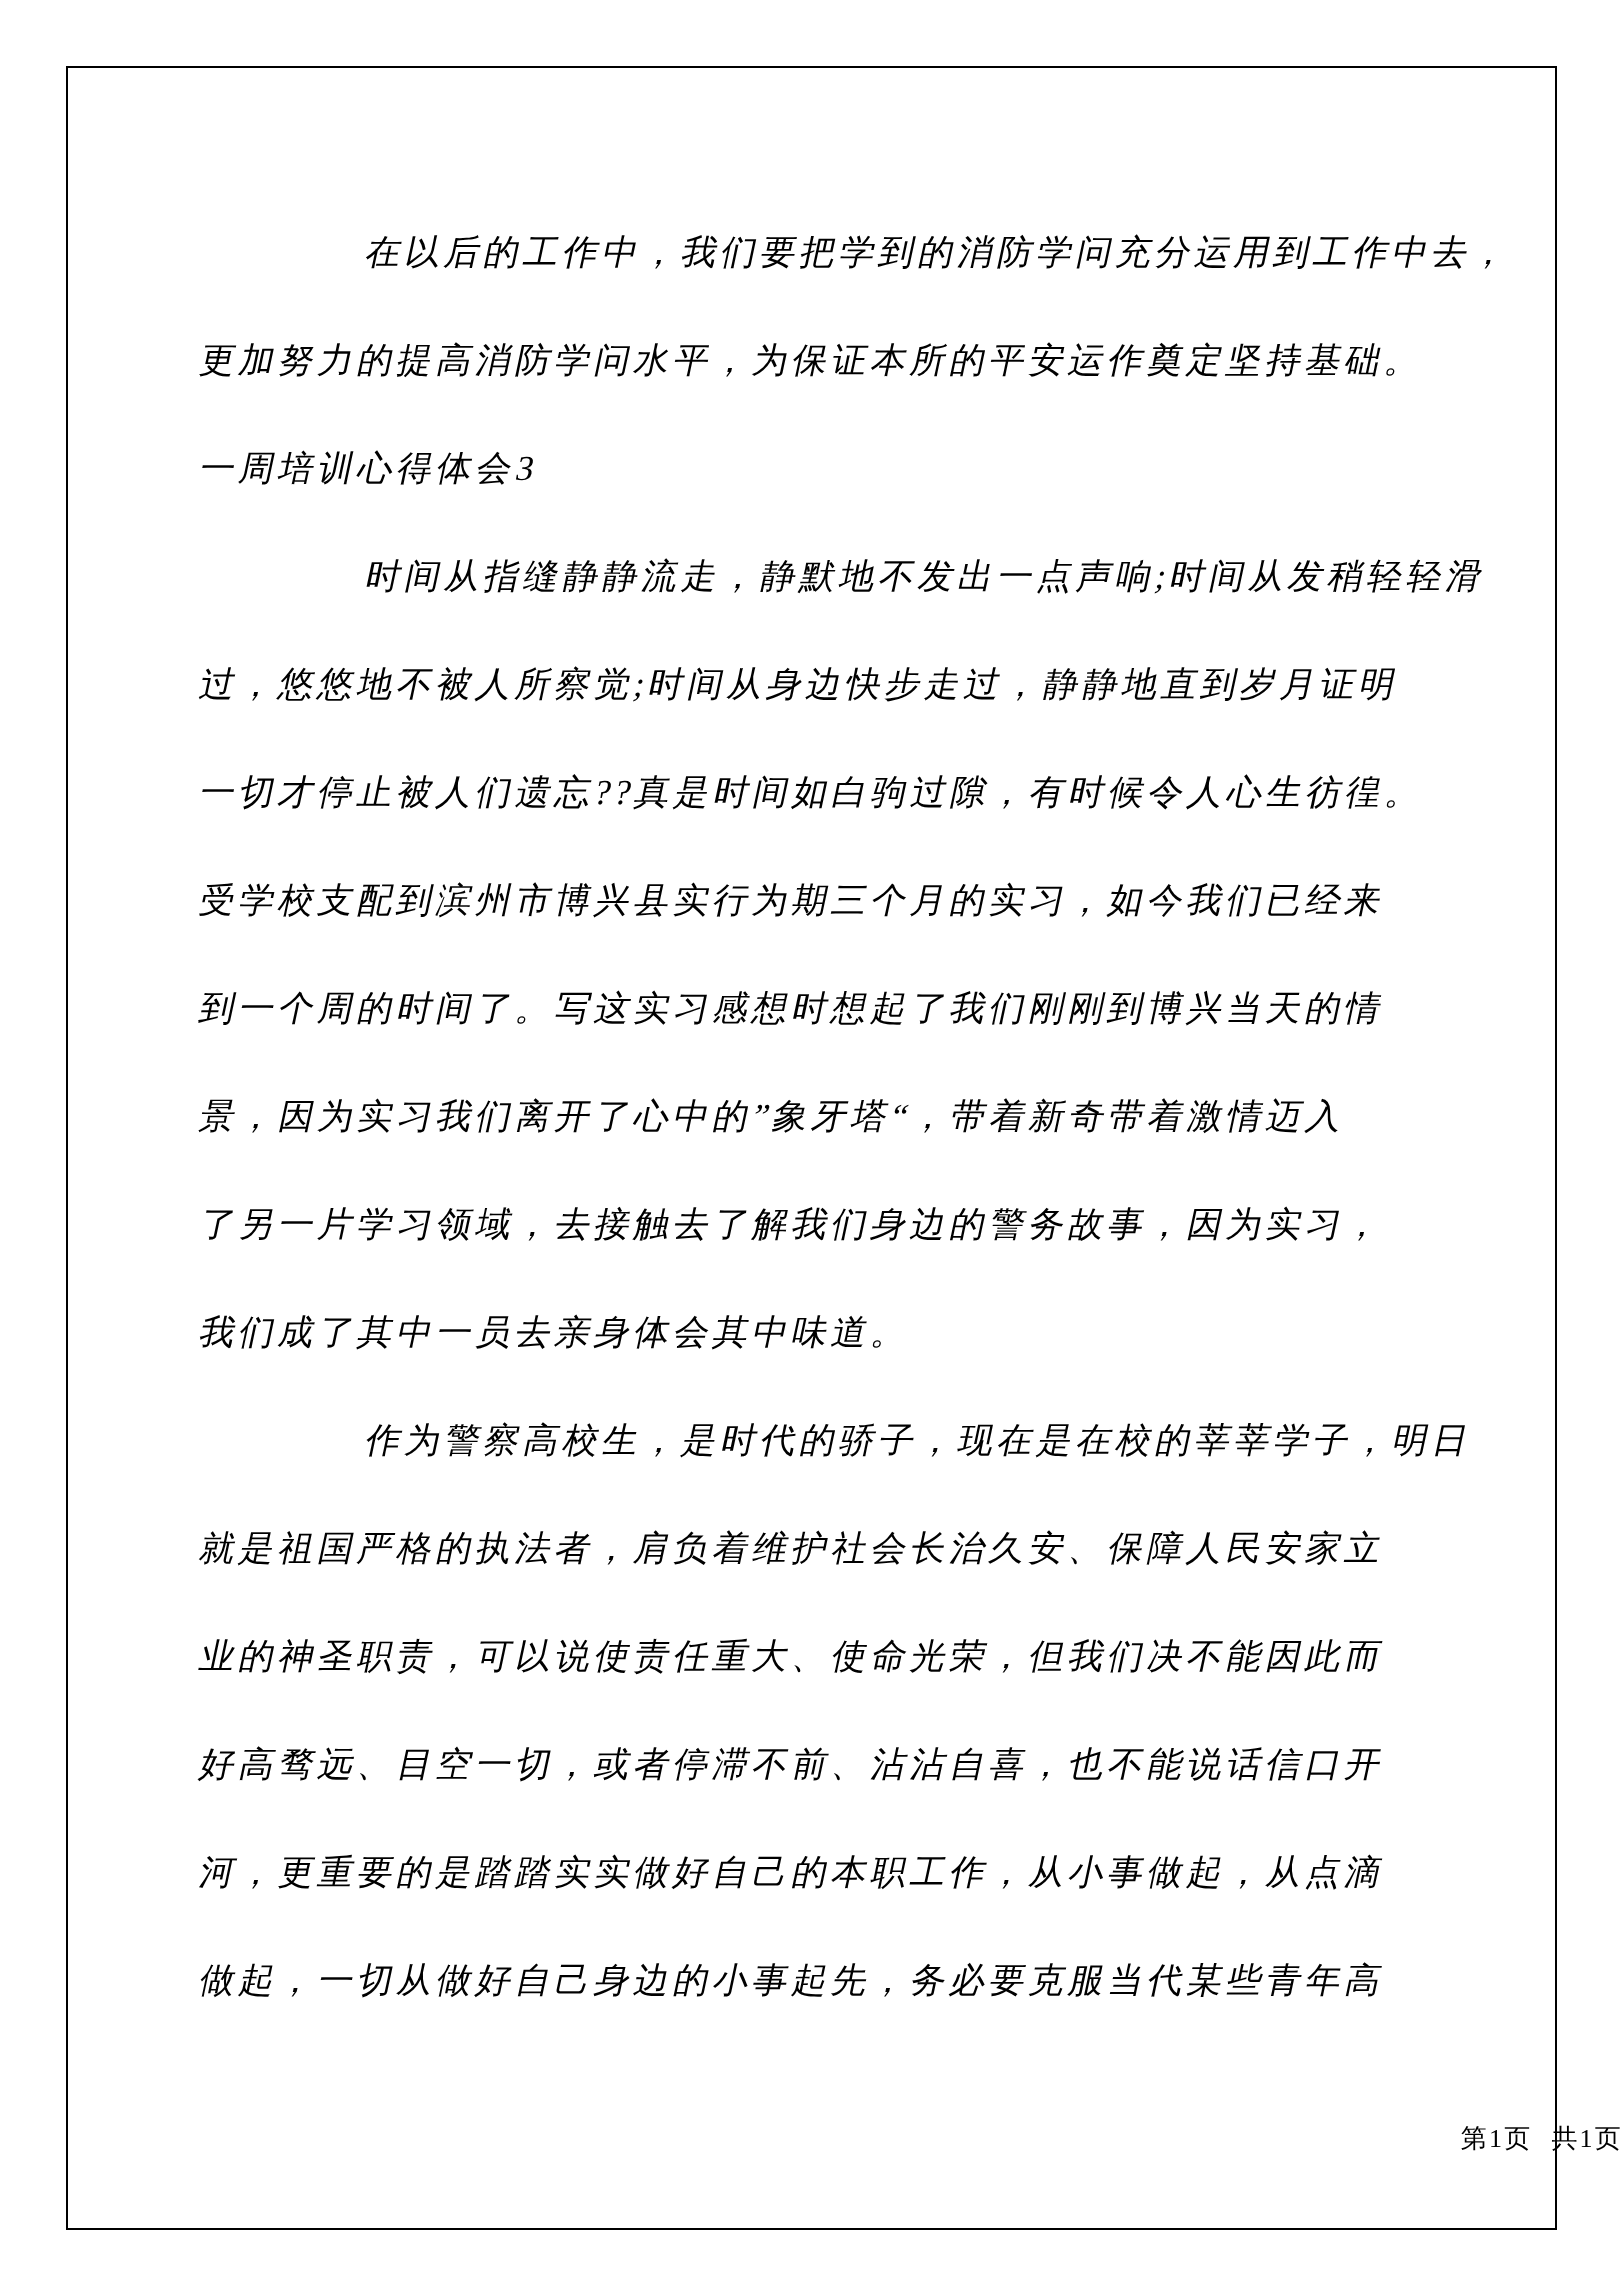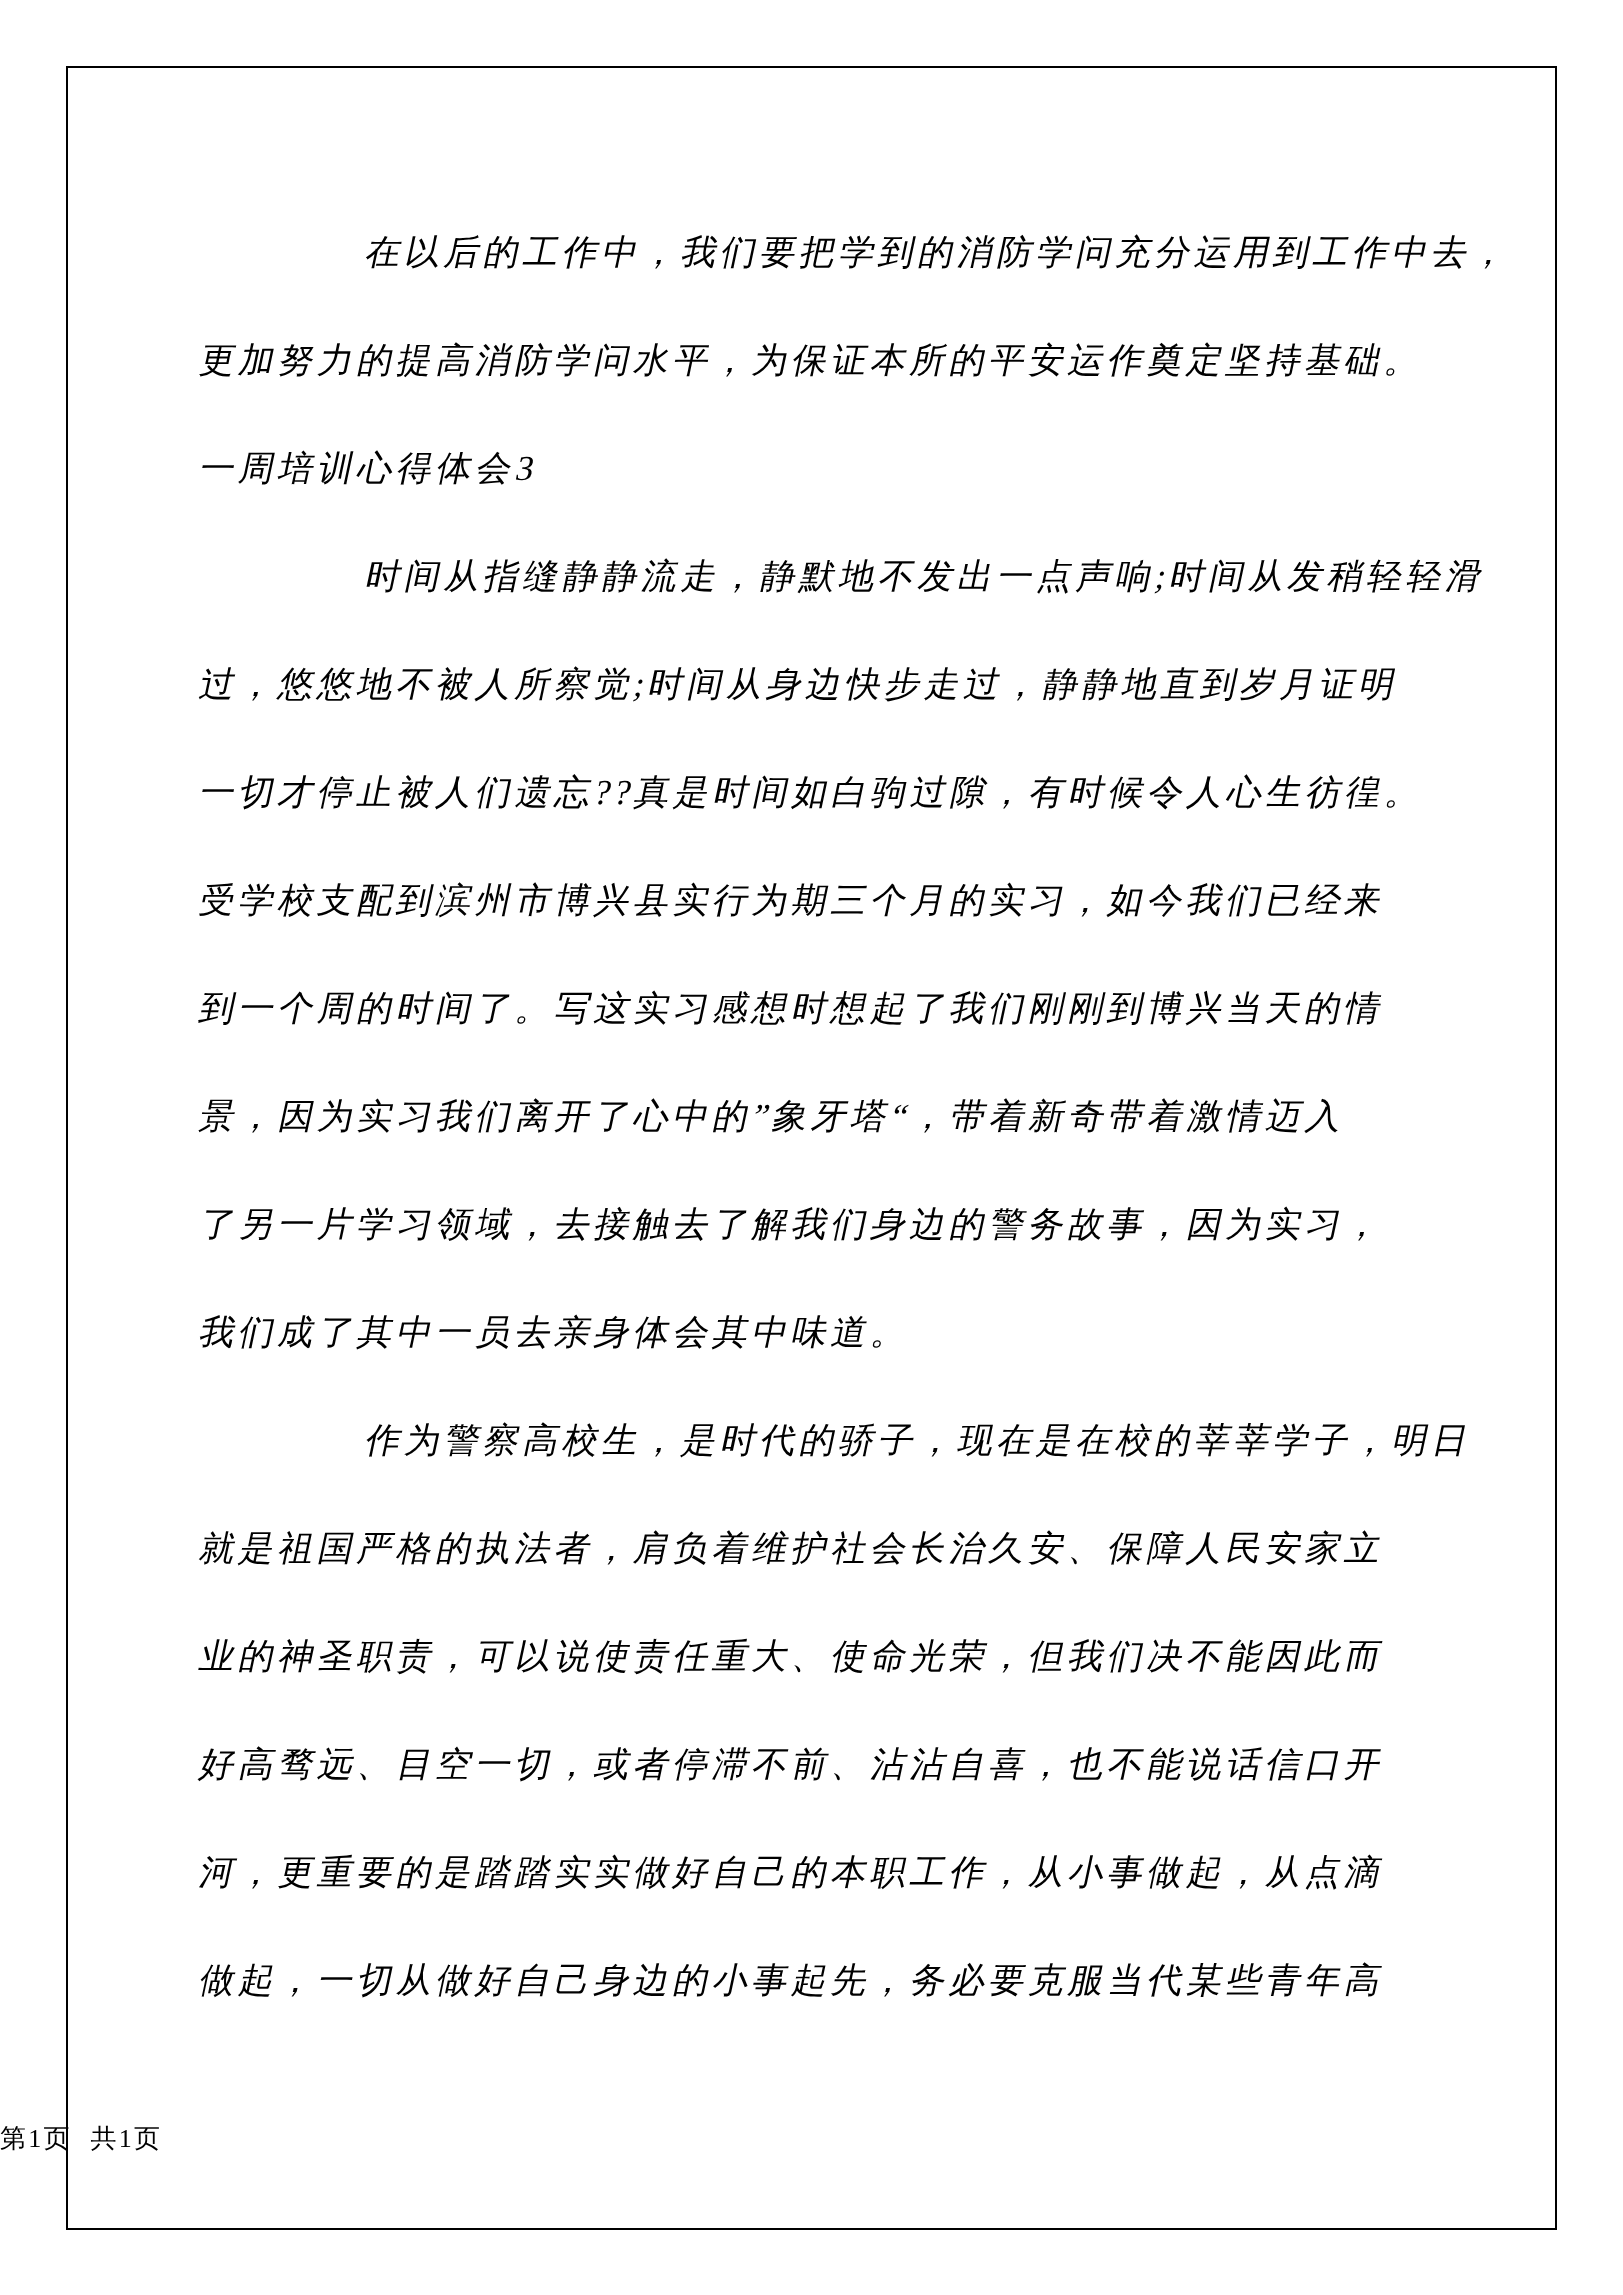"第1页 共1页" .footer { text-align: left -> right }
